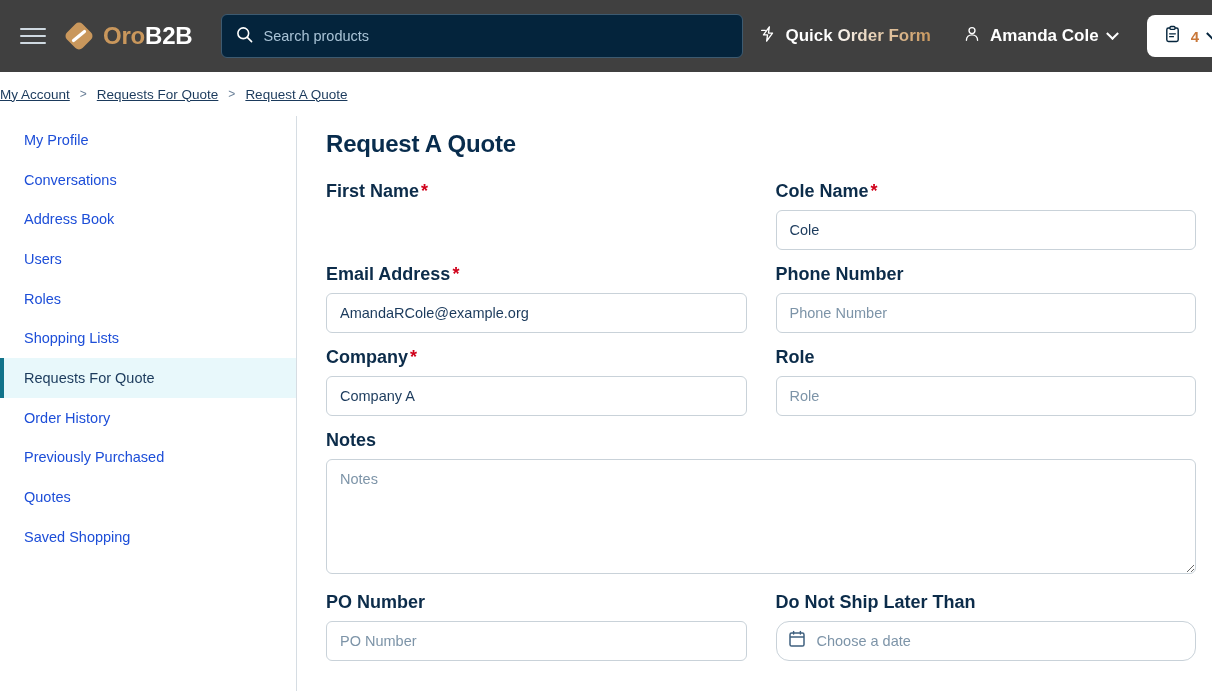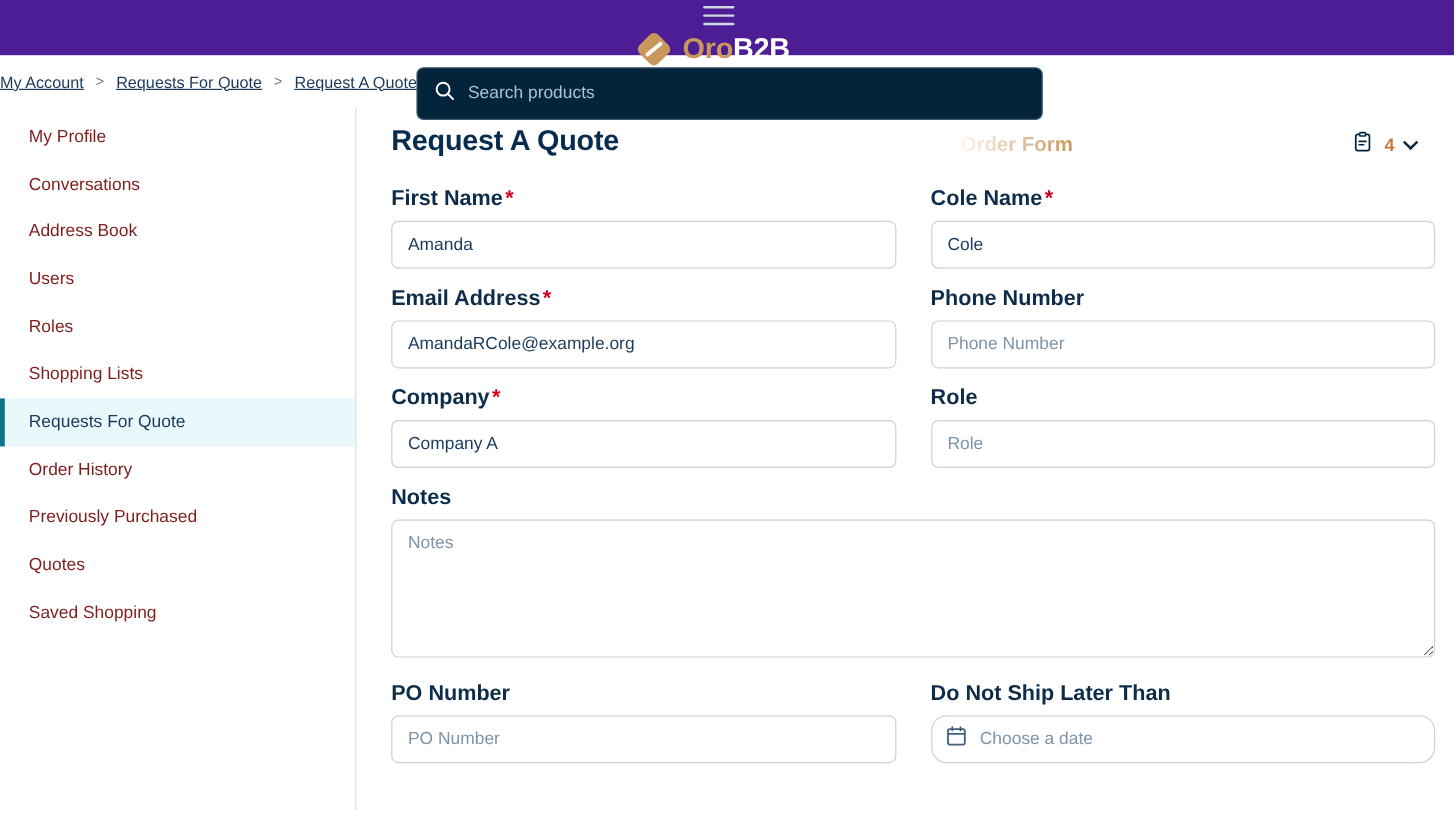"OroB2B" .header { background: #4c1d95 -> #404040; flex-direction: column -> none; height: 46px -> 72px }
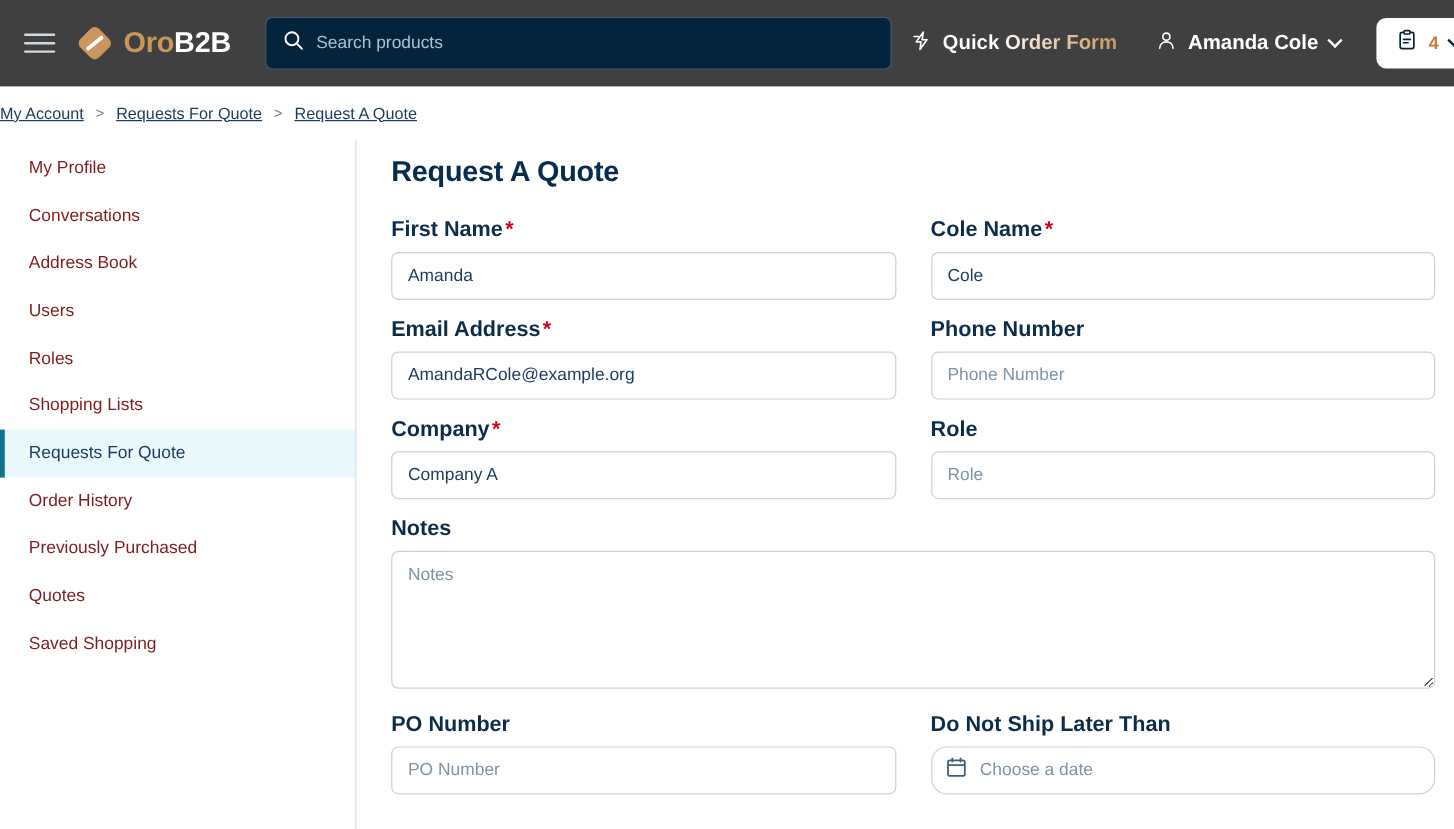"My Profile" .nav-item { color: #7f1d1d -> #1d4ed8 }
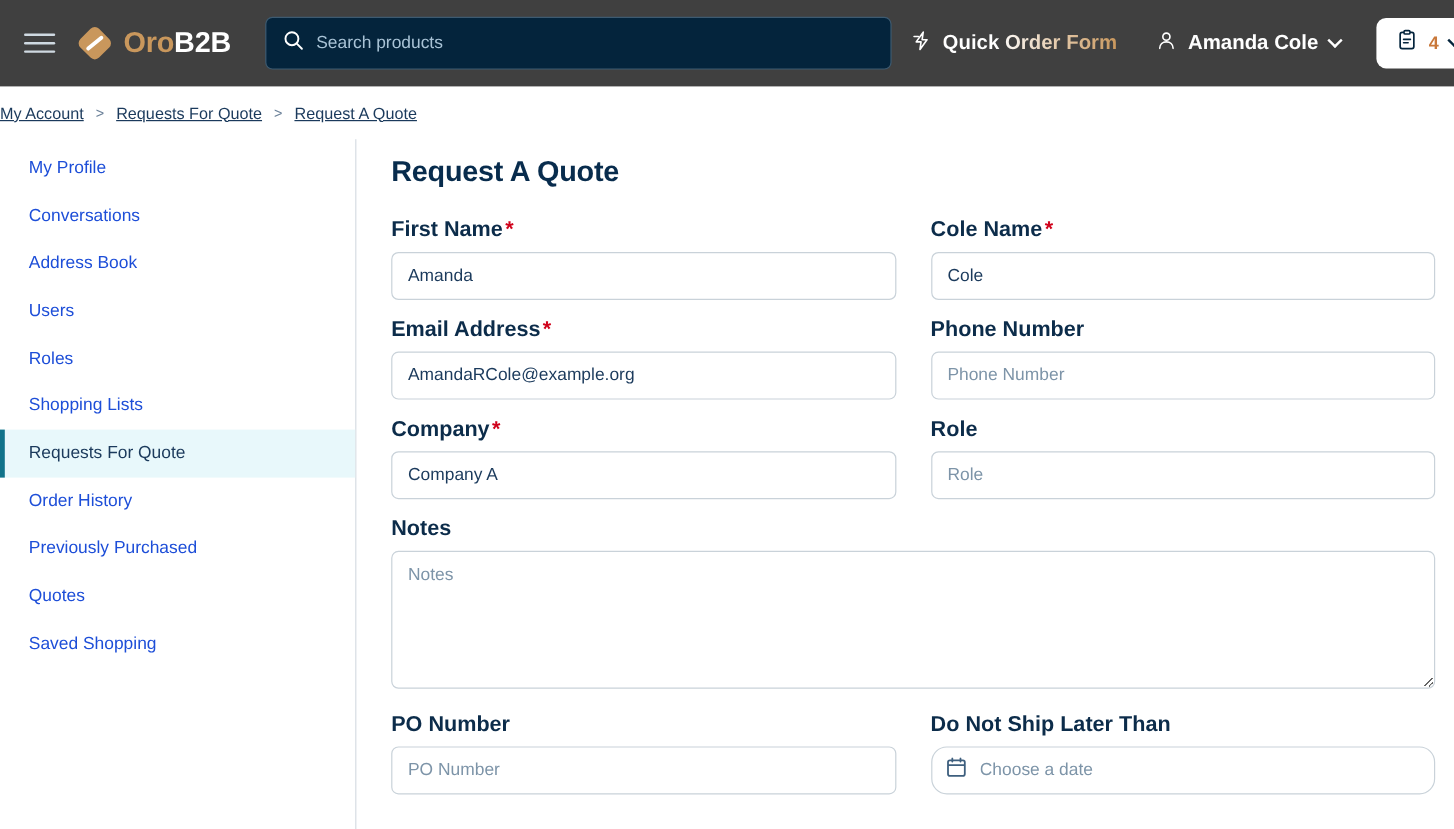"Amanda" input.input { html: <input> -> none }
